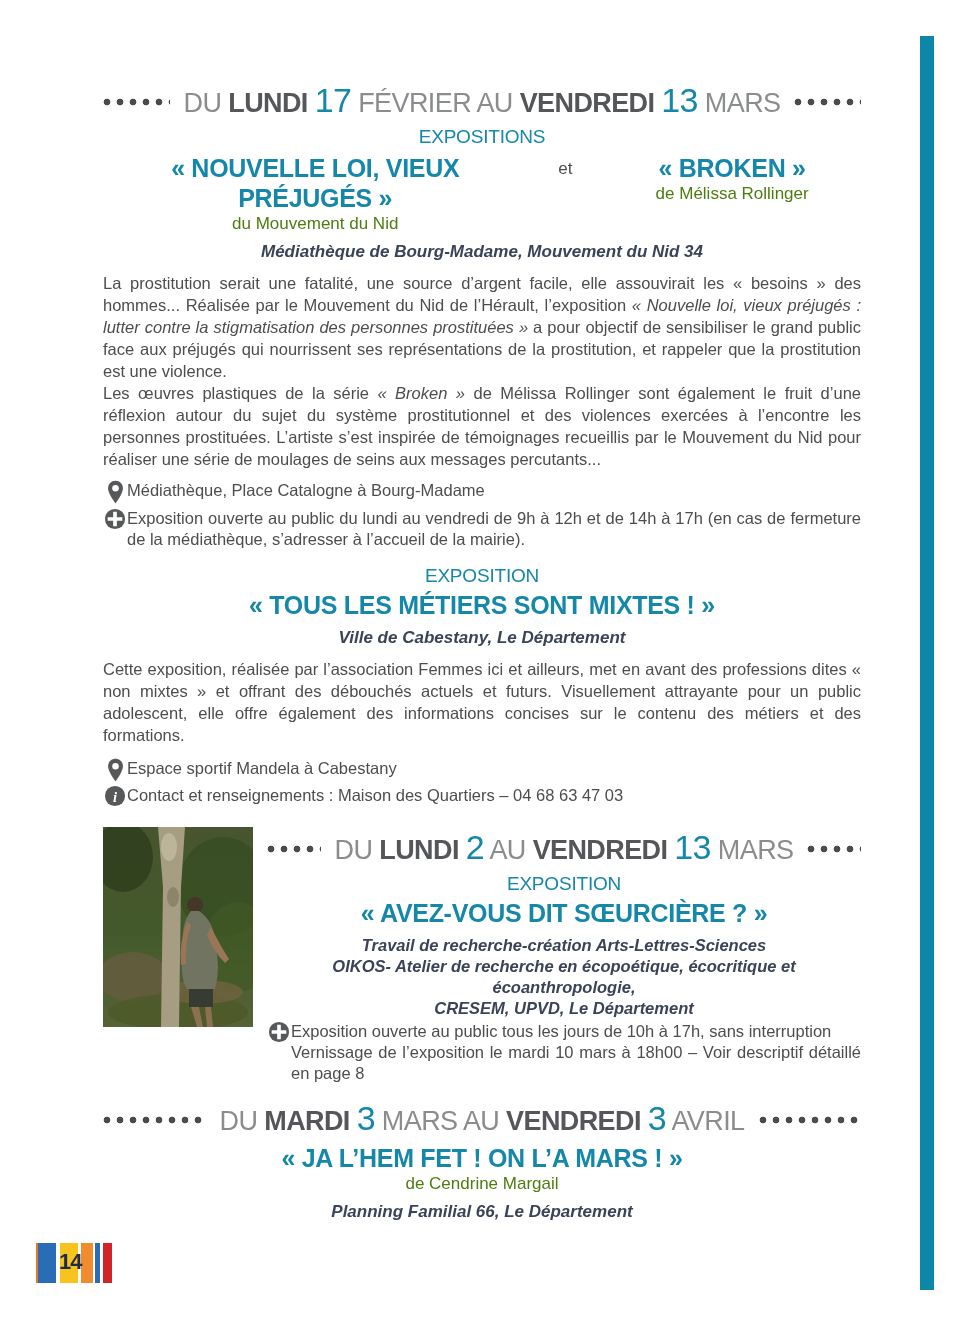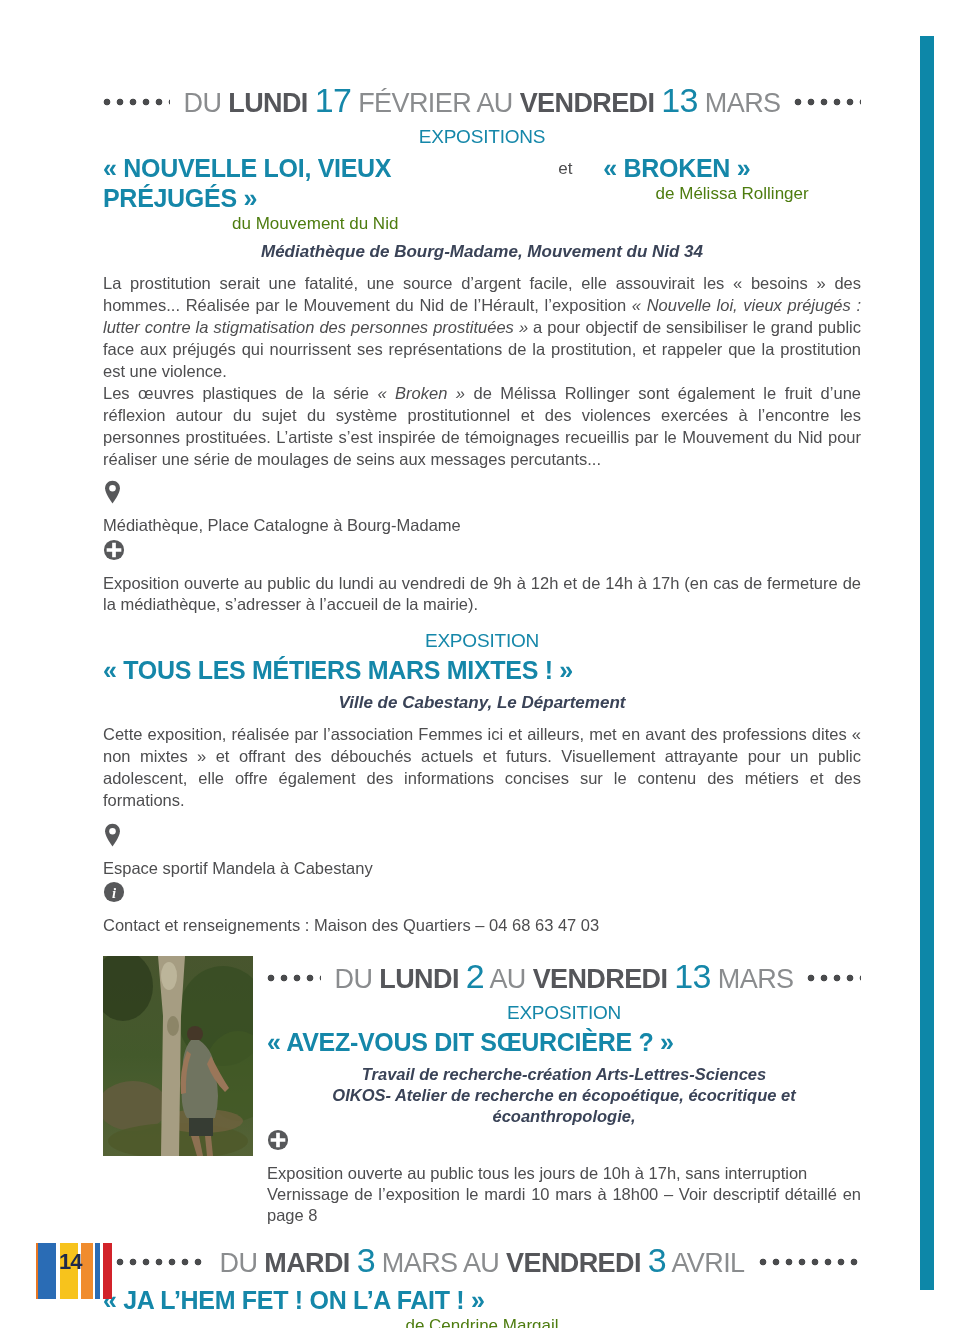"« NOUVELLE LOI, VIEUX PRÉJUGÉS »" .event-title { text-align: left -> center }
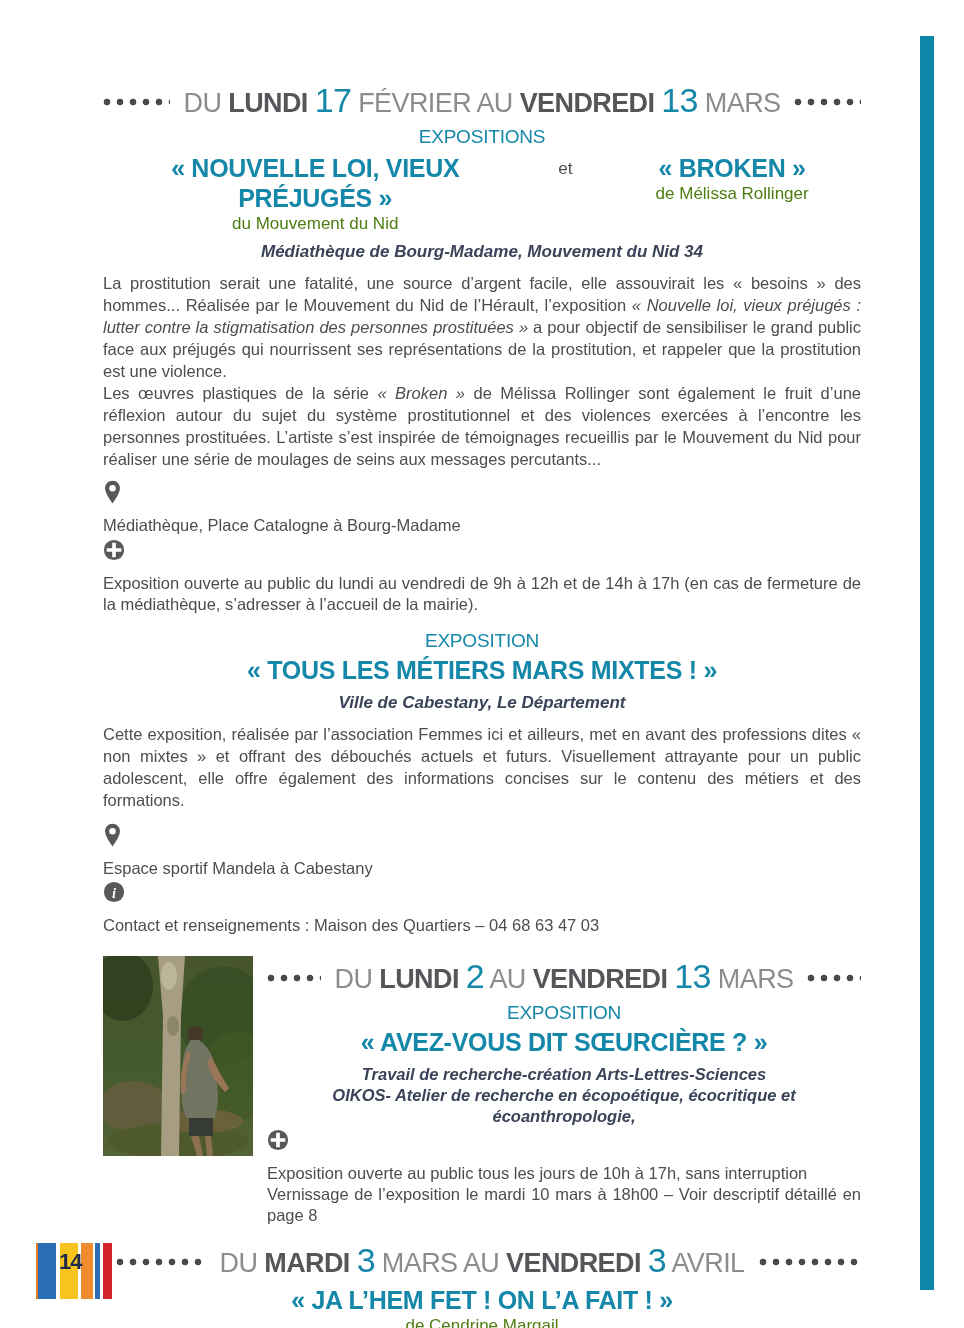"Médiathèque, Place Catalogne à" .icon-row { flex-direction: column -> none; gap: 10px -> none }
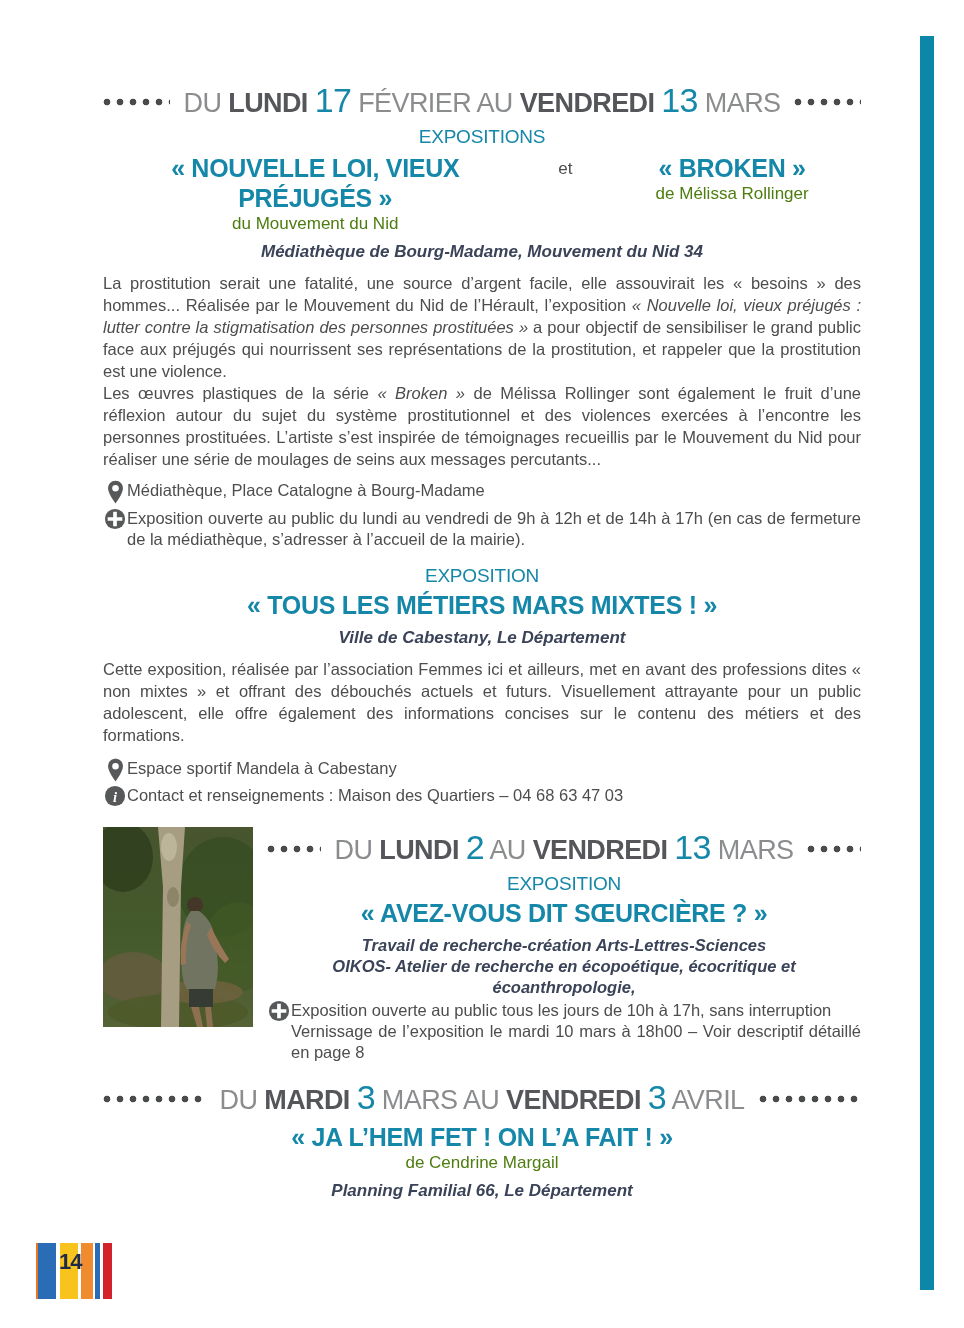"« TOUS LES MÉTIERS MARS" div.event-title { text: MARS -> SONT }
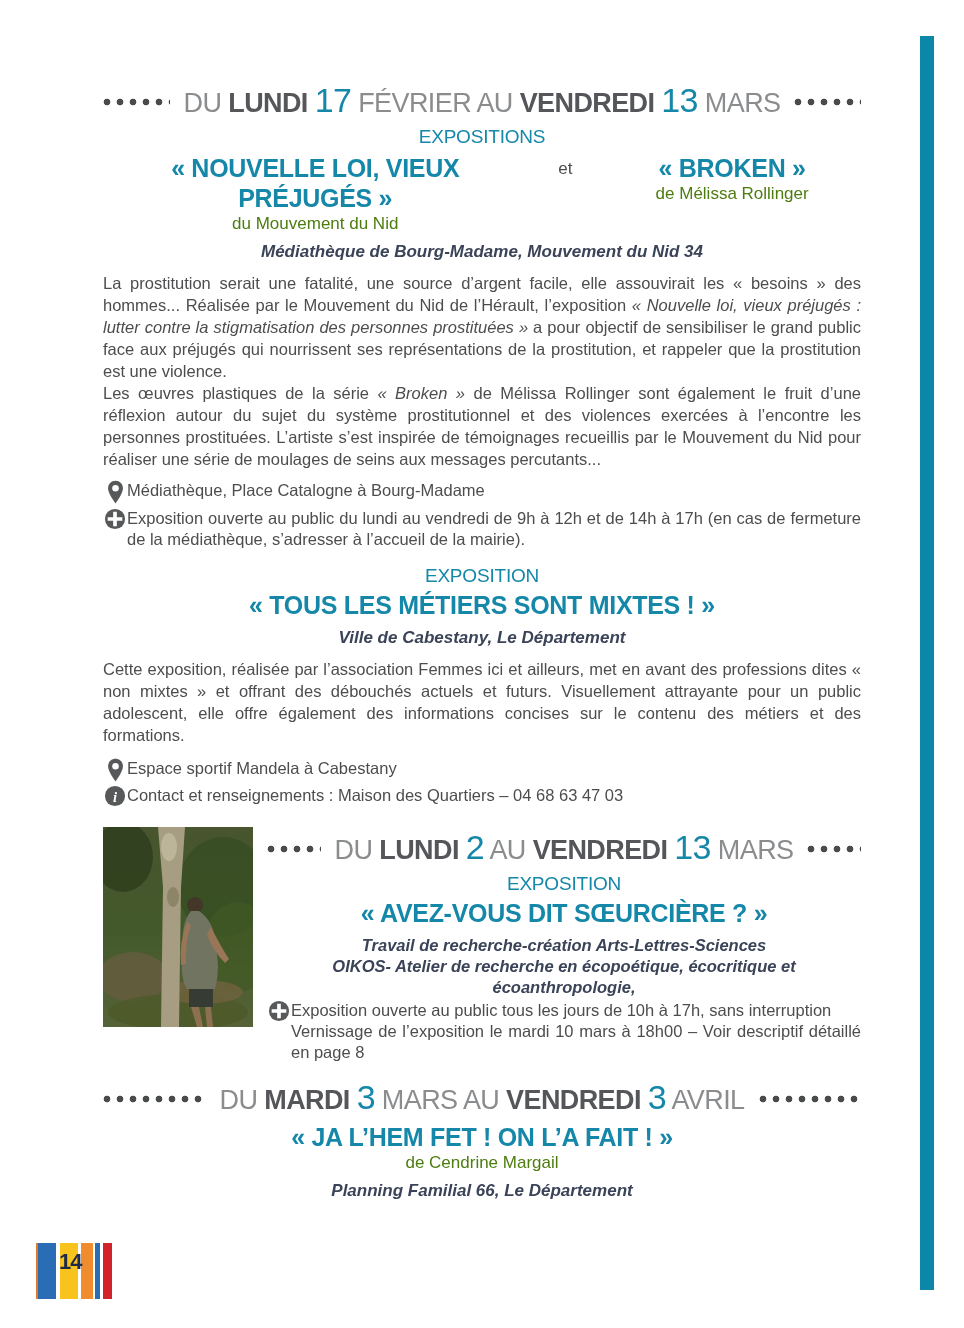"CRESEM, UPVD, Le Département" div.subtitle { html: none -> <div>CRESEM, UPVD, Le Département</div> }
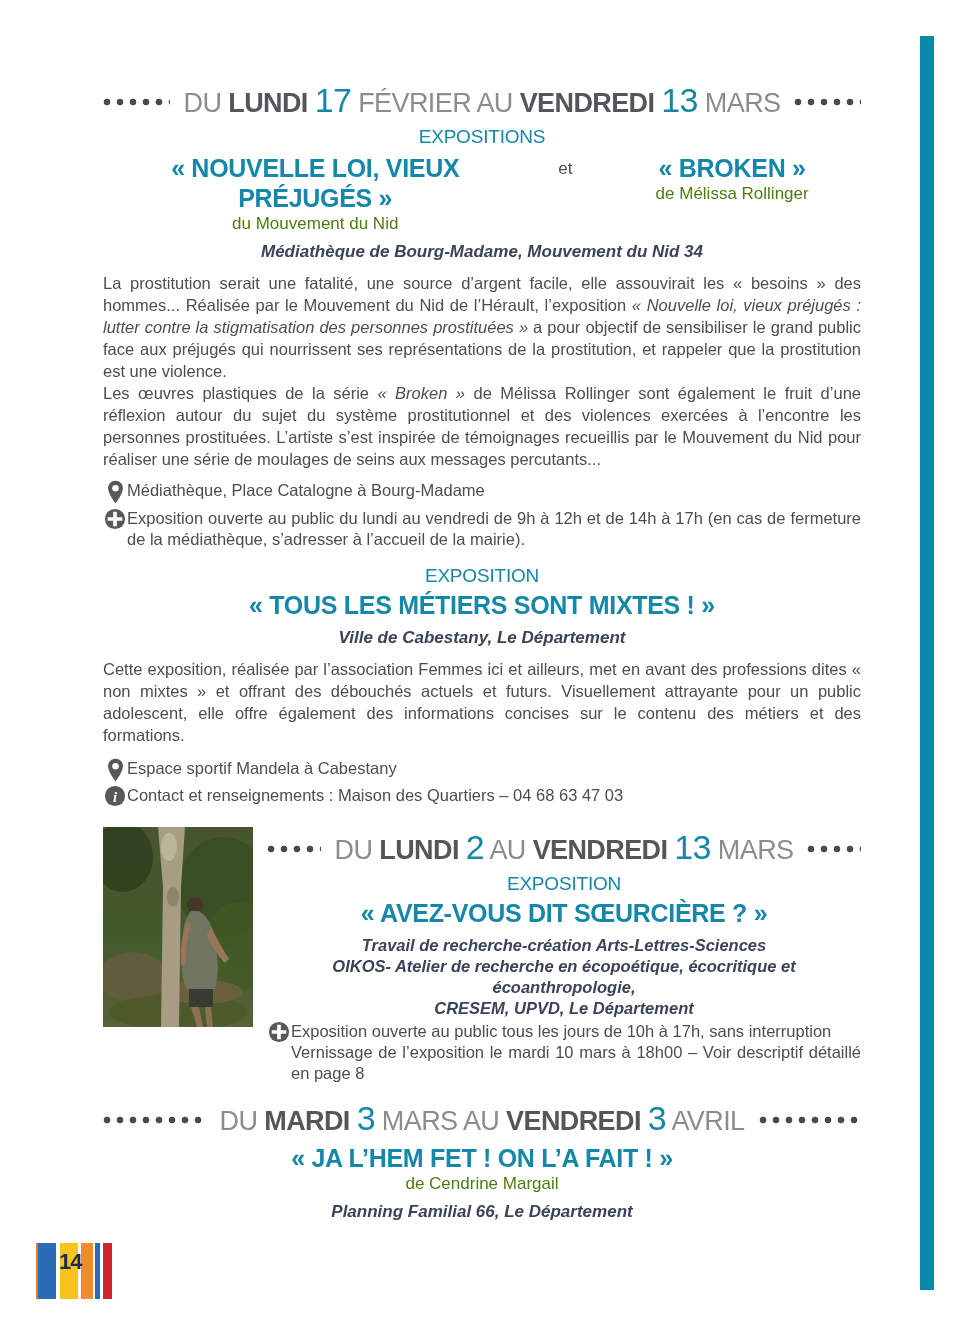"« JA L’HEM FET !" div.event-title { text: FAIT -> MARS }
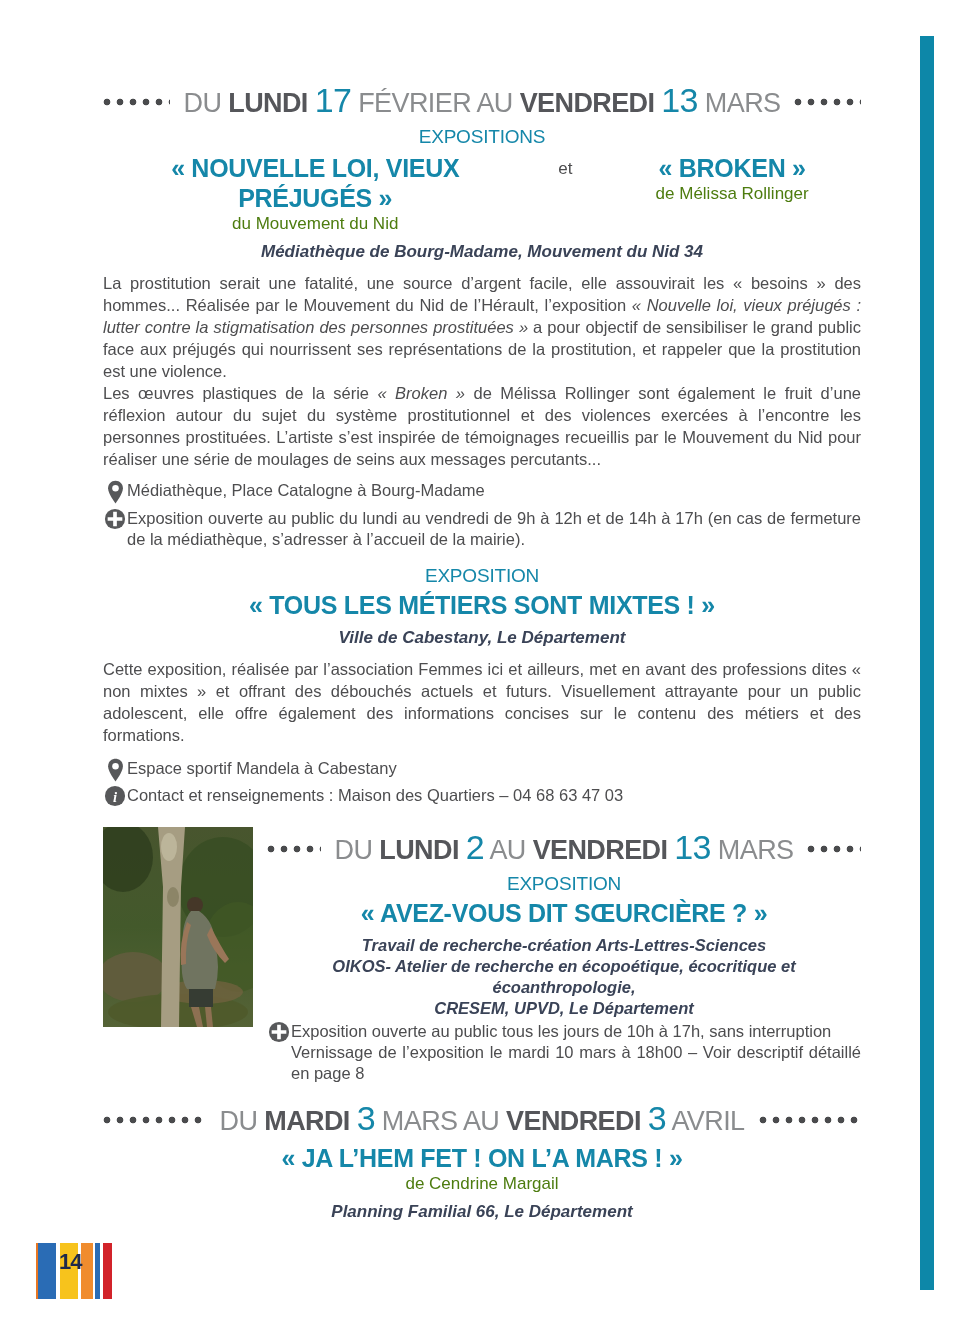"14" .page-badge { height: 56px -> 40px }
